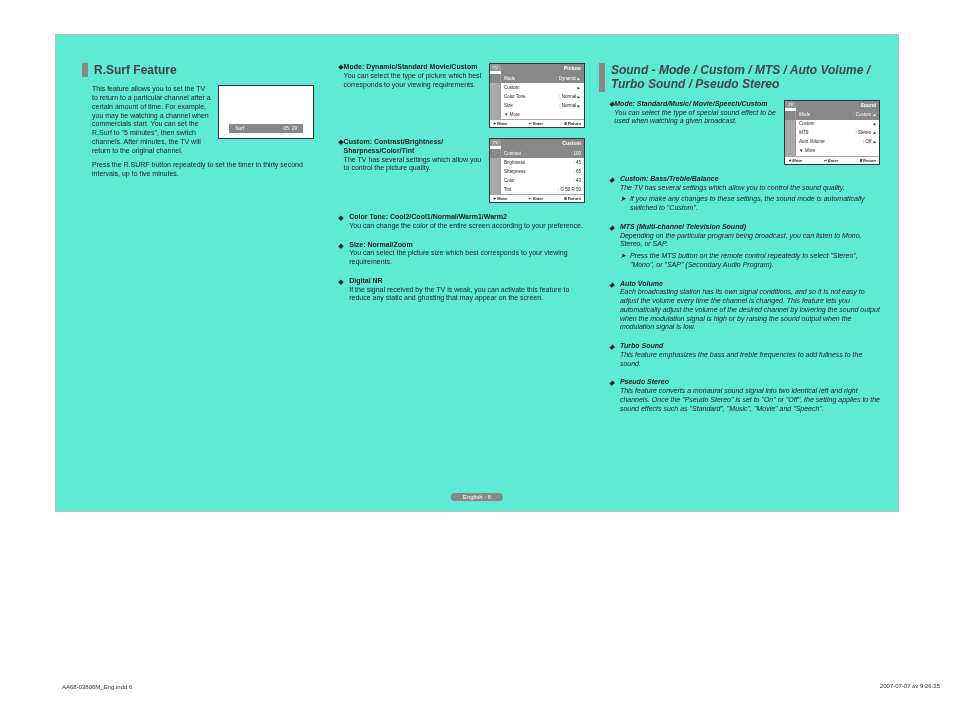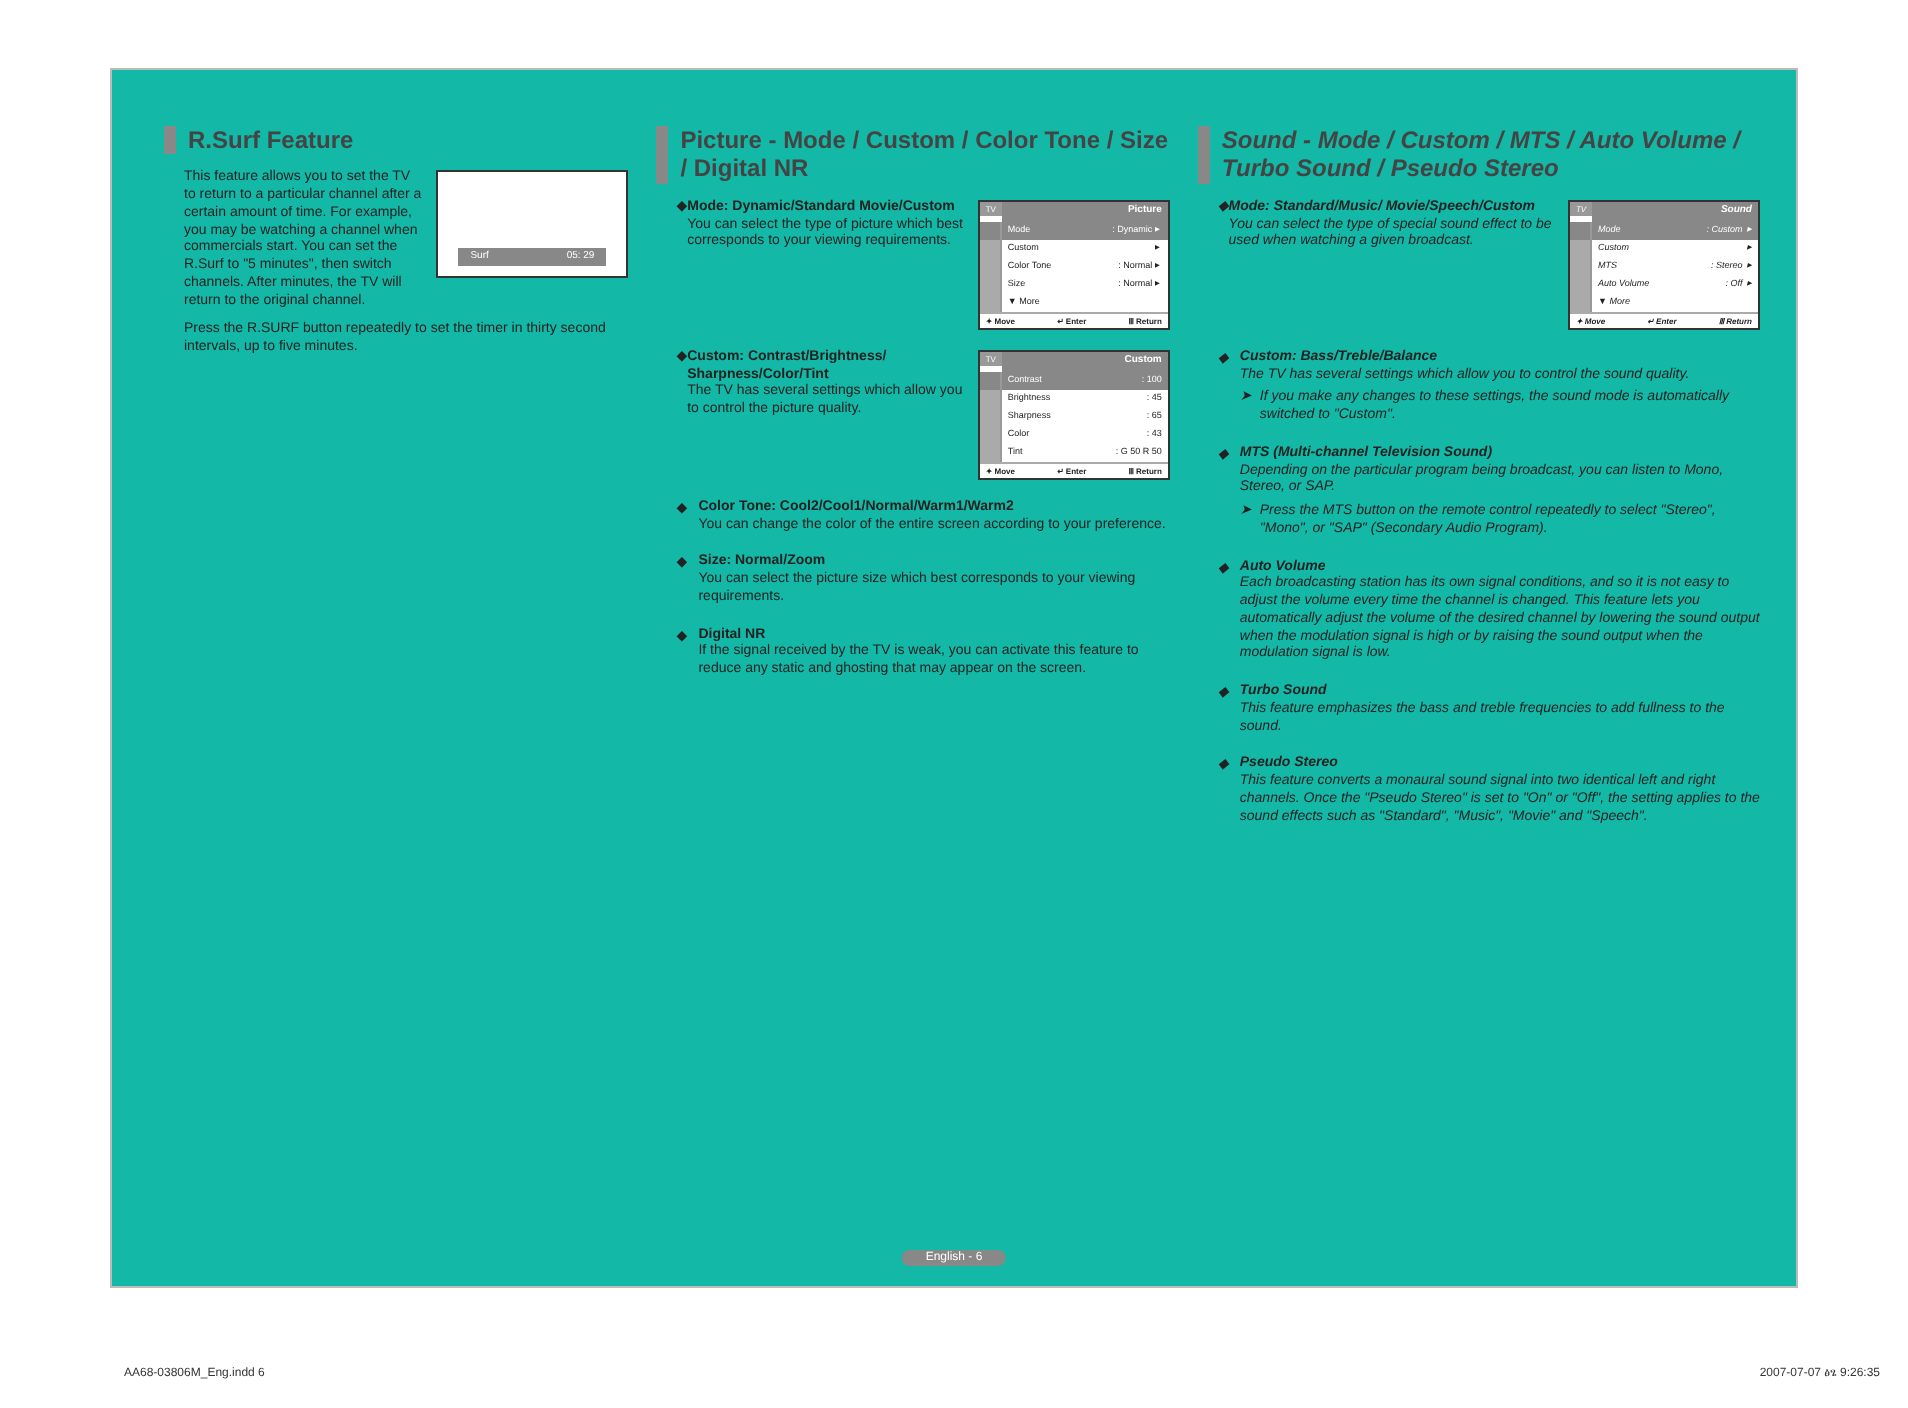"R.Surf Feature" .page { background: #14b8a6 -> #5eead4; height: 610px -> 478px }
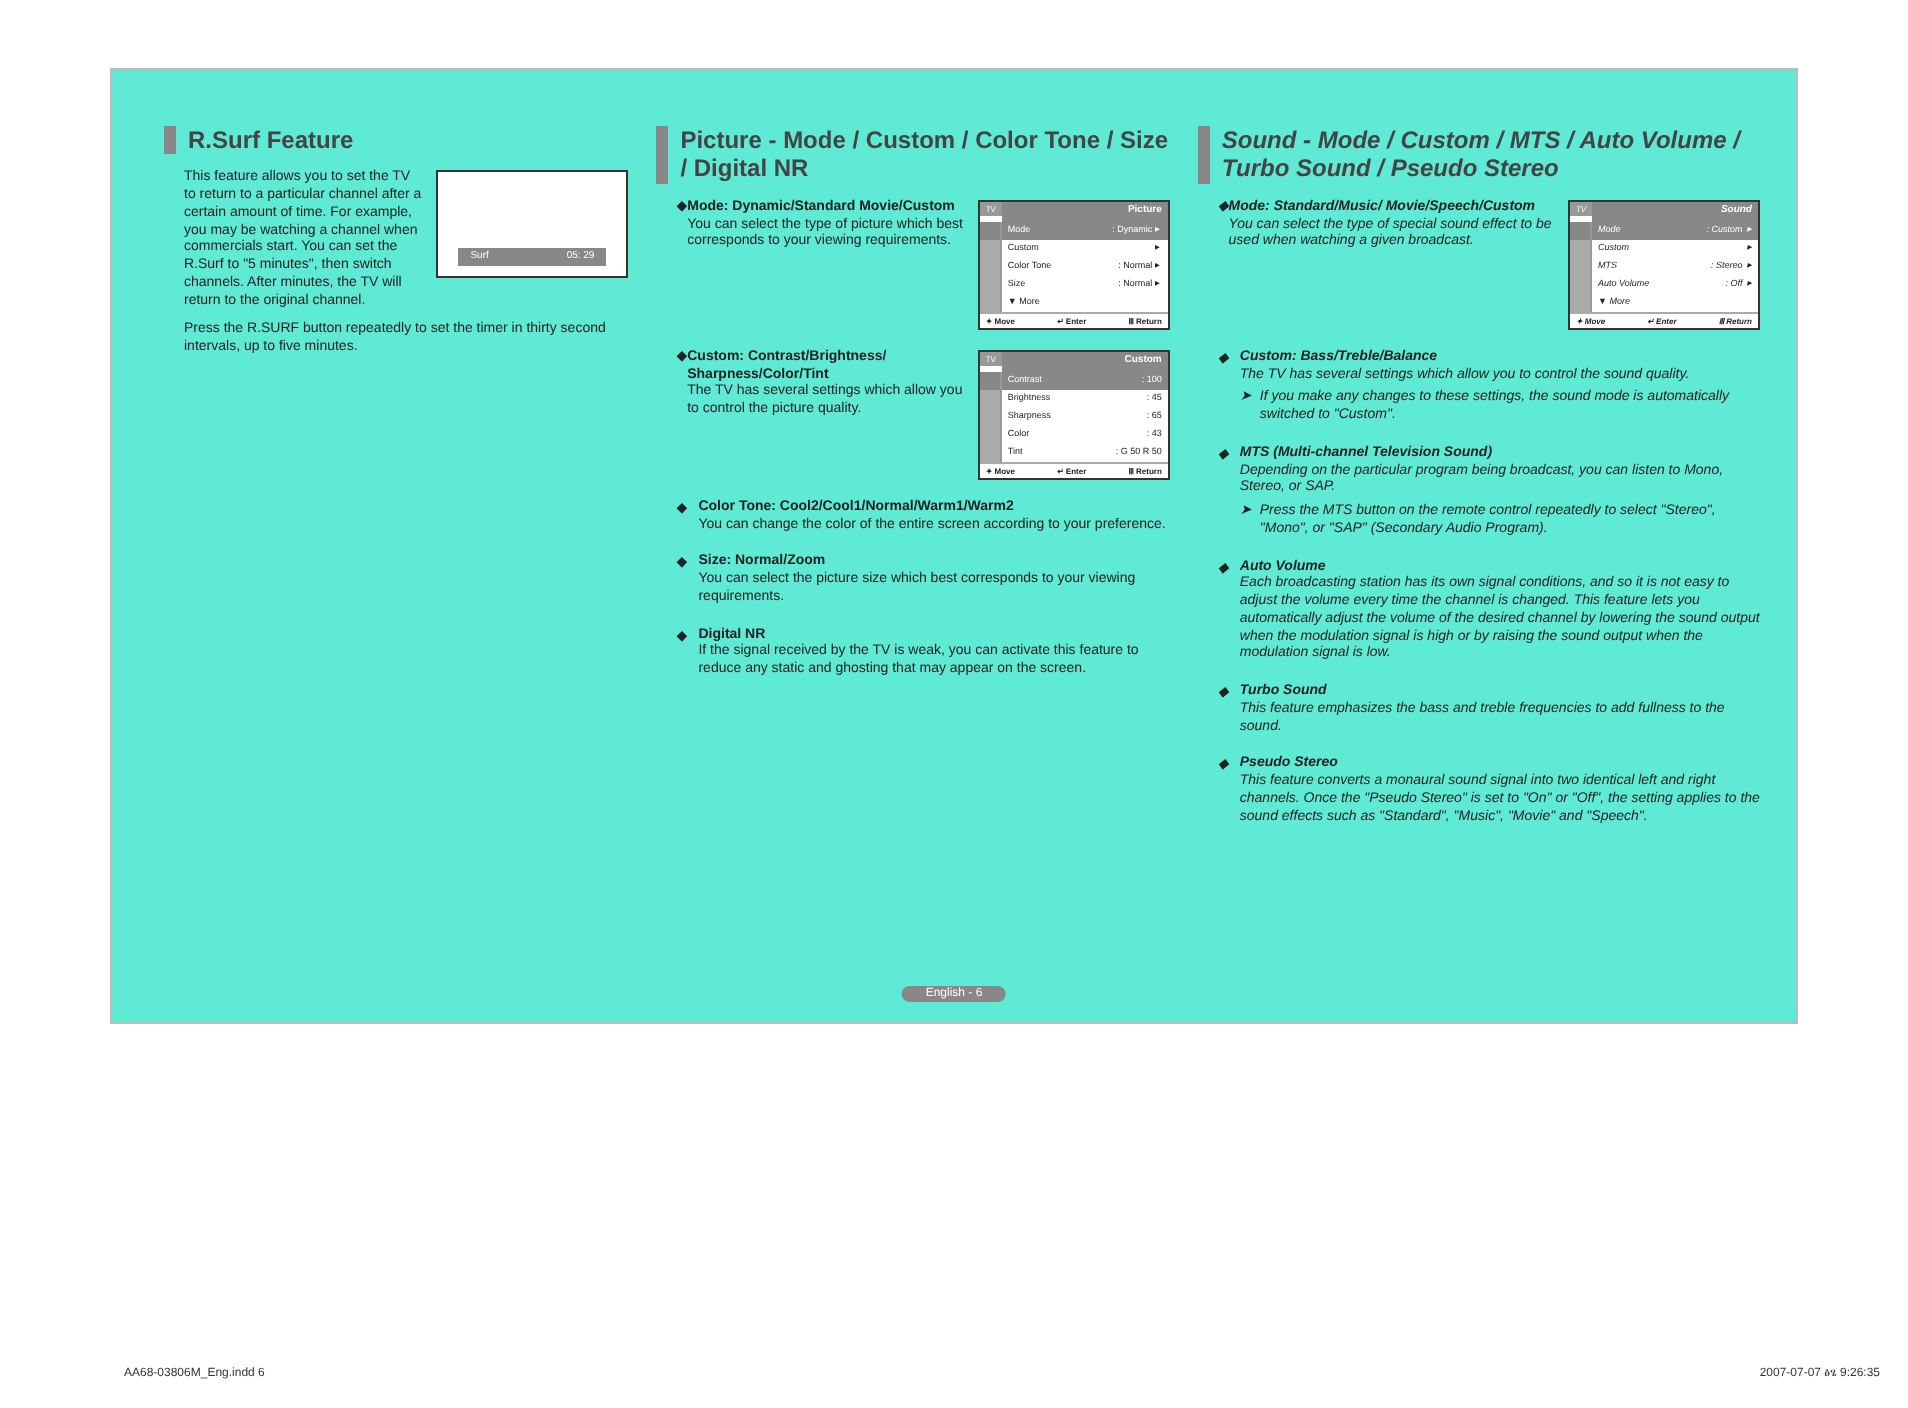"Picture - Mode / Custom" div.section-title { html: <div>Picture - Mode / Custom / Color Tone / Size / Digital NR</div> -> none }
